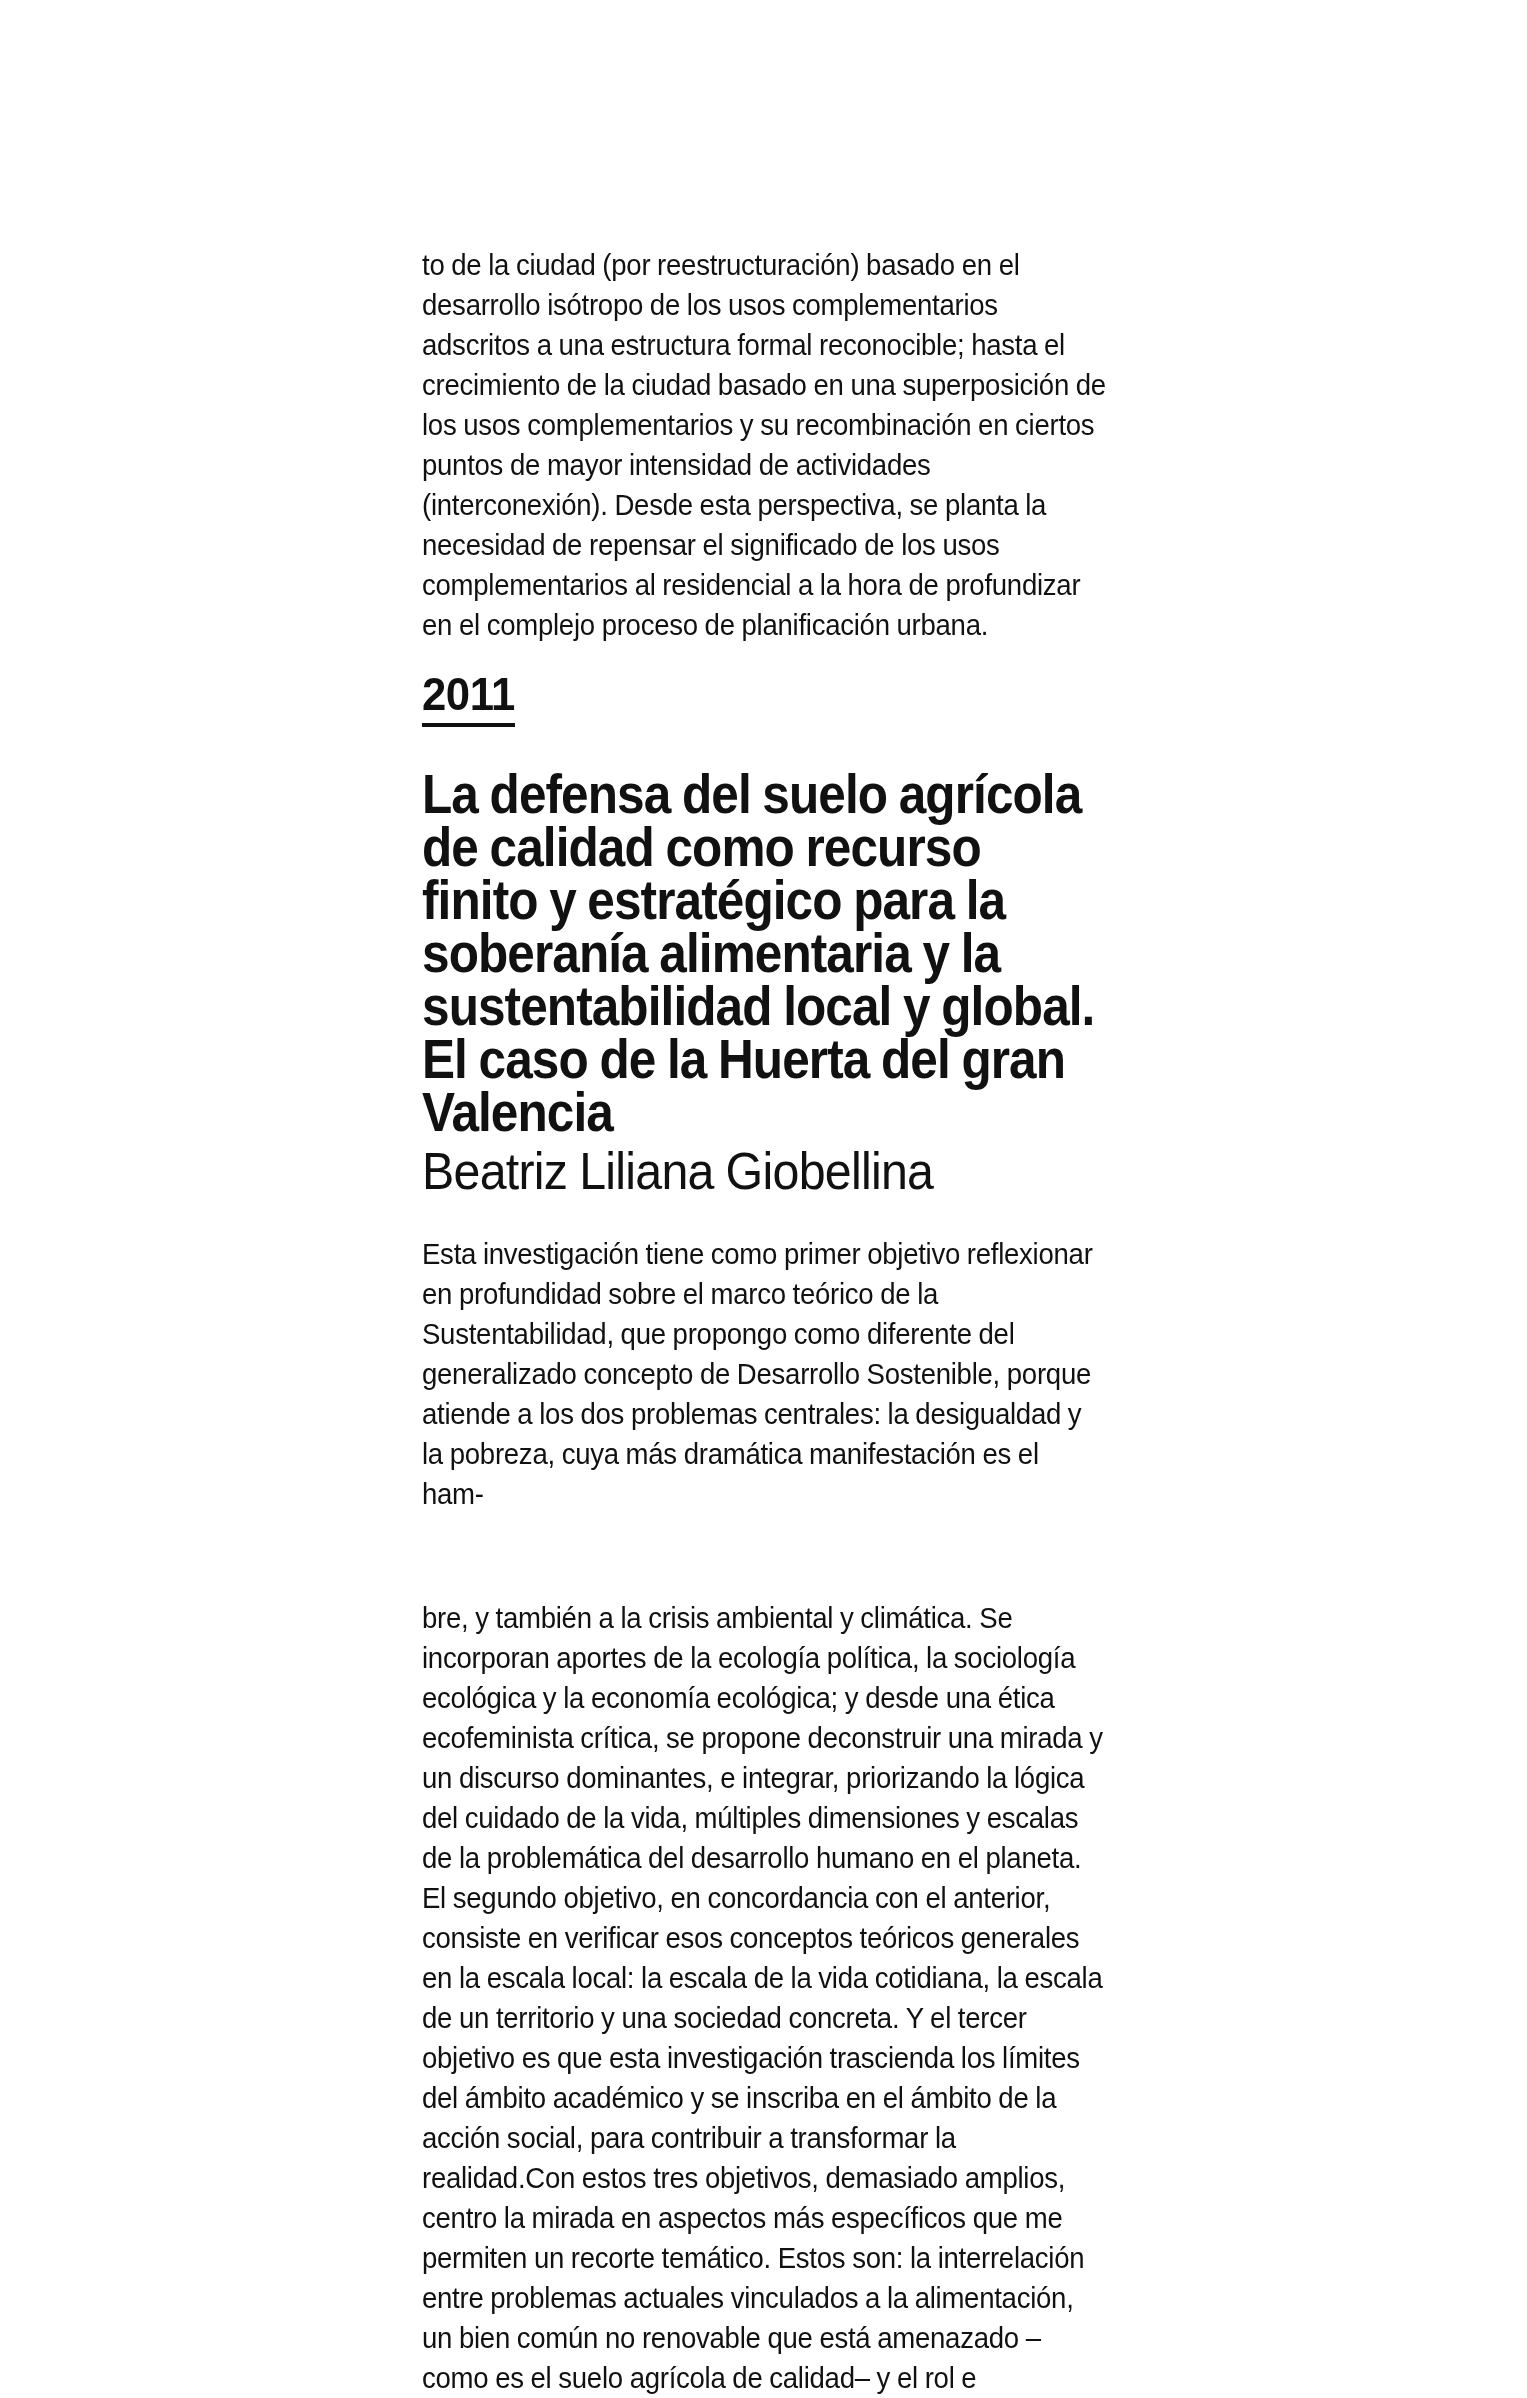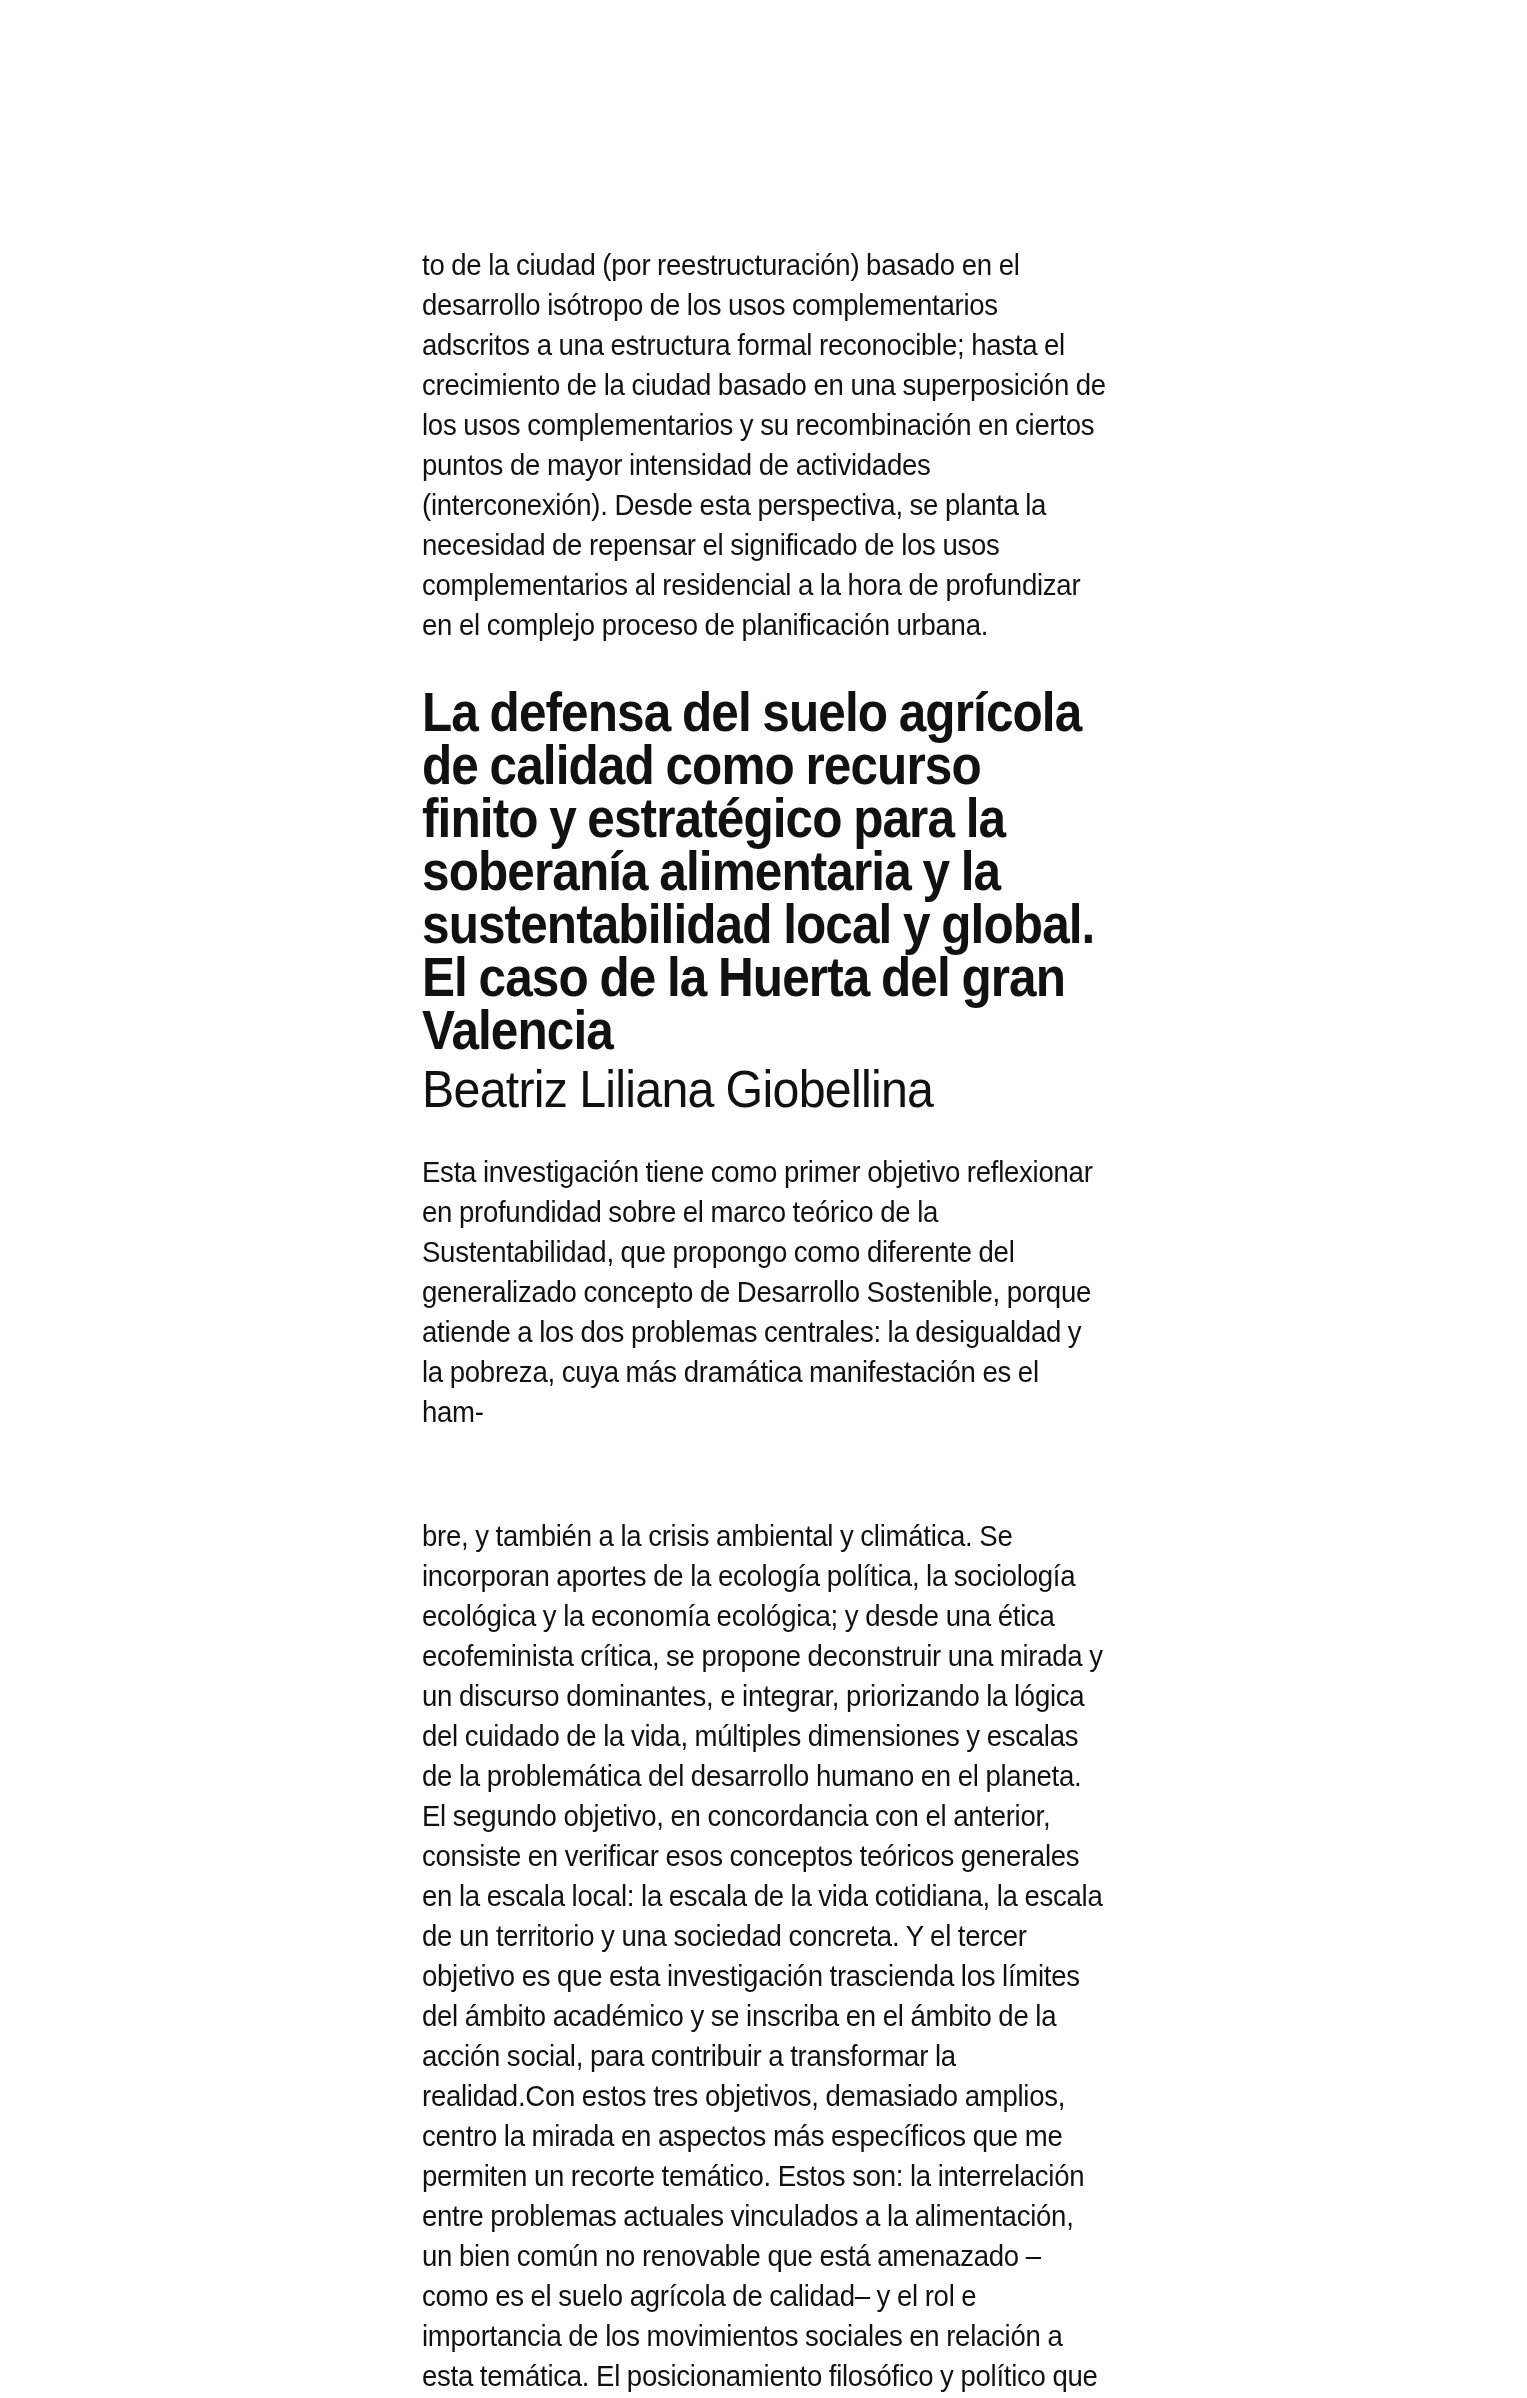"2011" div.year-wrap { html: none -> <div> <span>2011</span> </div> }
